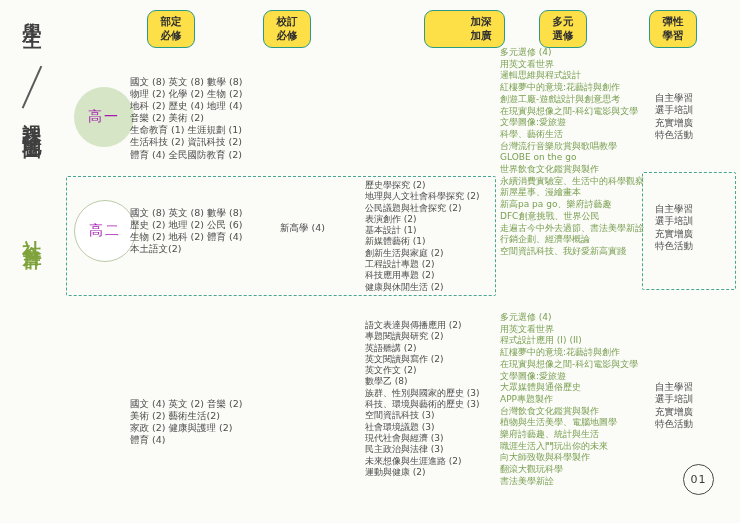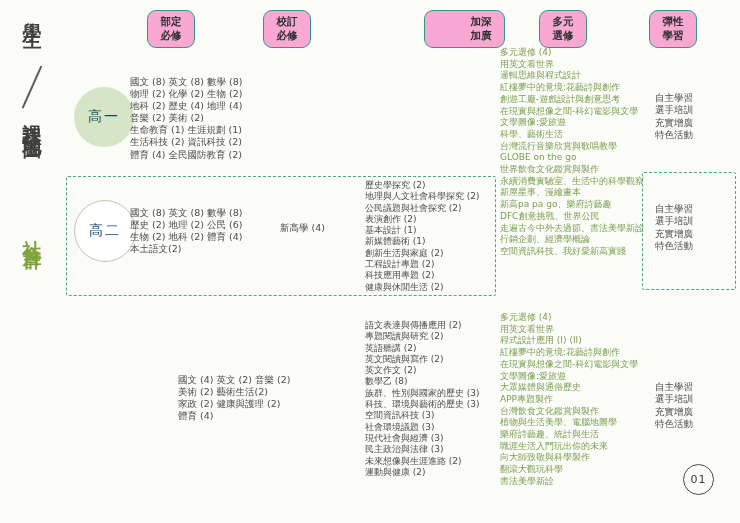"部定" .hdr { background: #f9a8d4 -> #fde047 }
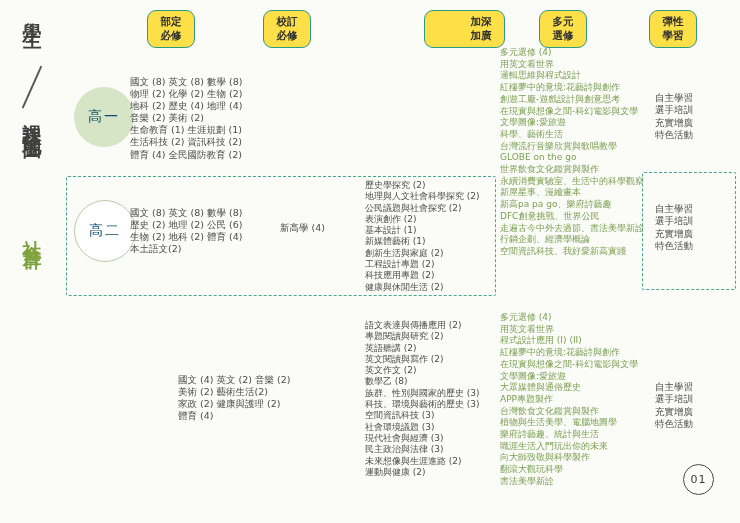"高一" .circle { color: #0c4a6e -> #a21caf }
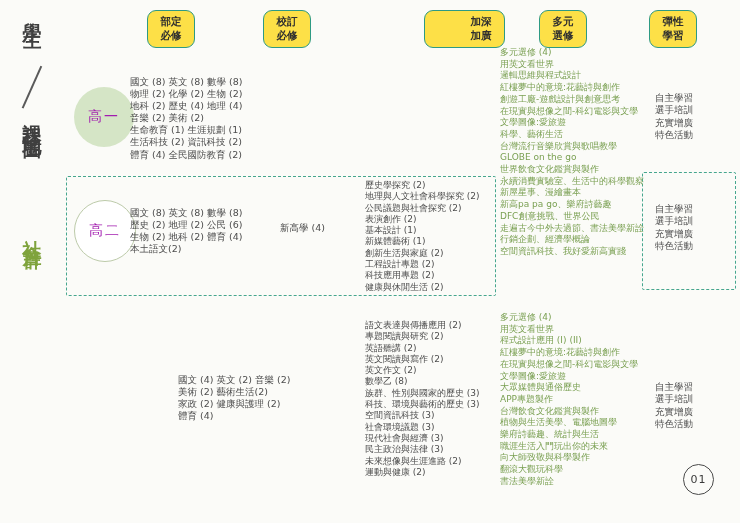"國文 (4) 英文 (2) 音樂" div.block { margin-left: 48px -> none; top: 374px -> 398px }
